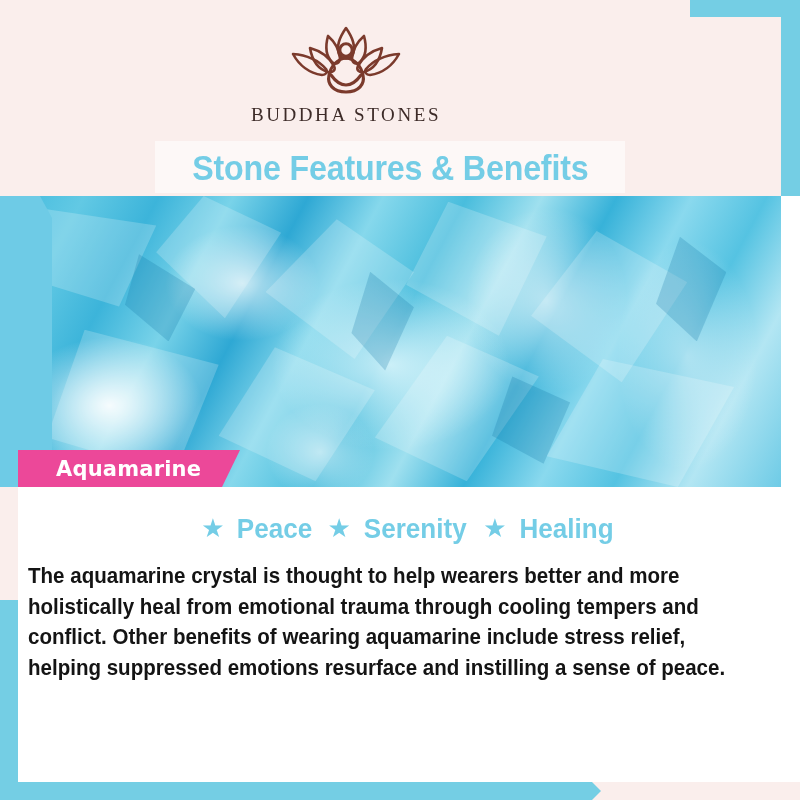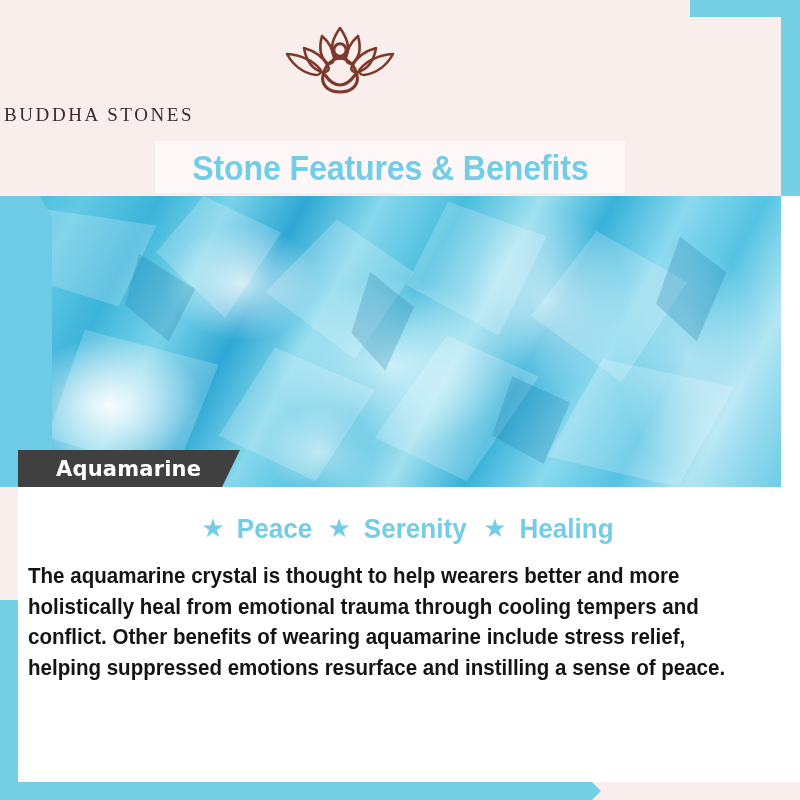"BUDDHA STONES" .logo-block { left: 4px -> 10px; text-align: none -> center }
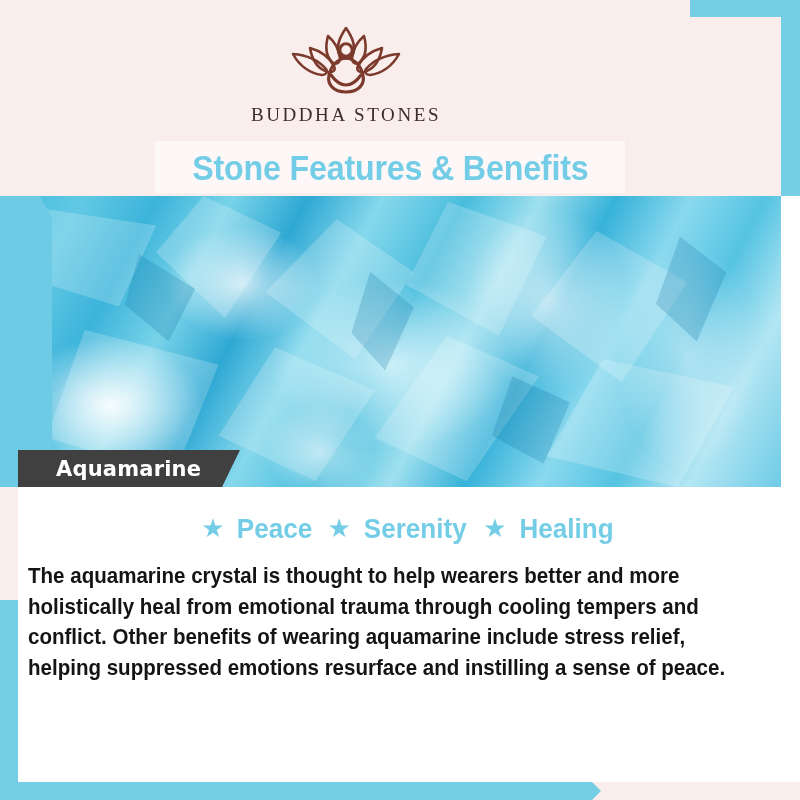"Aquamarine" .stone-tag { background: #404040 -> #ec4899 }
